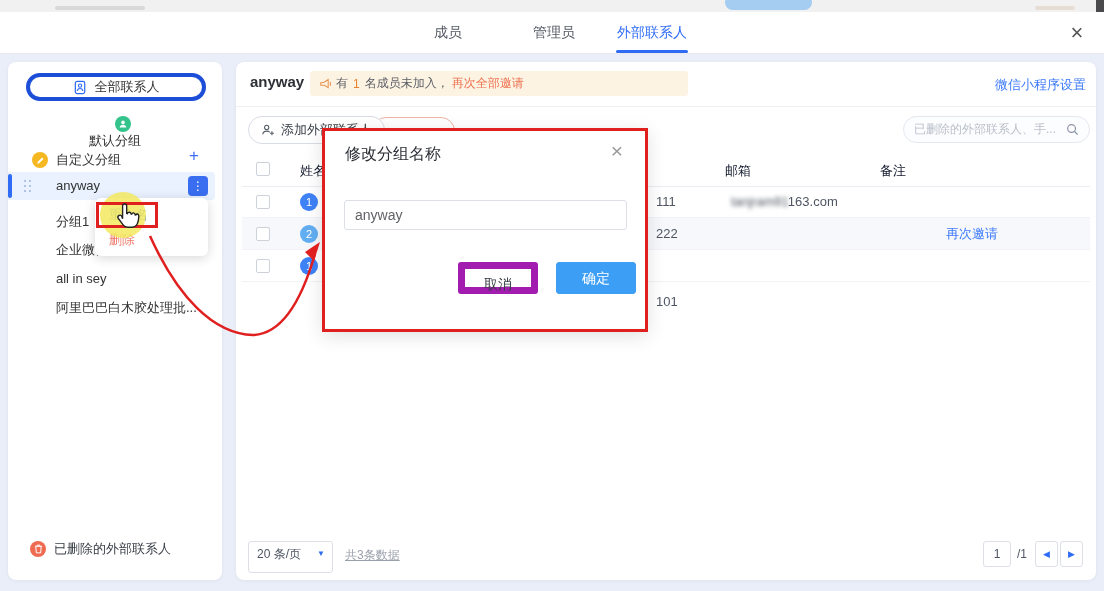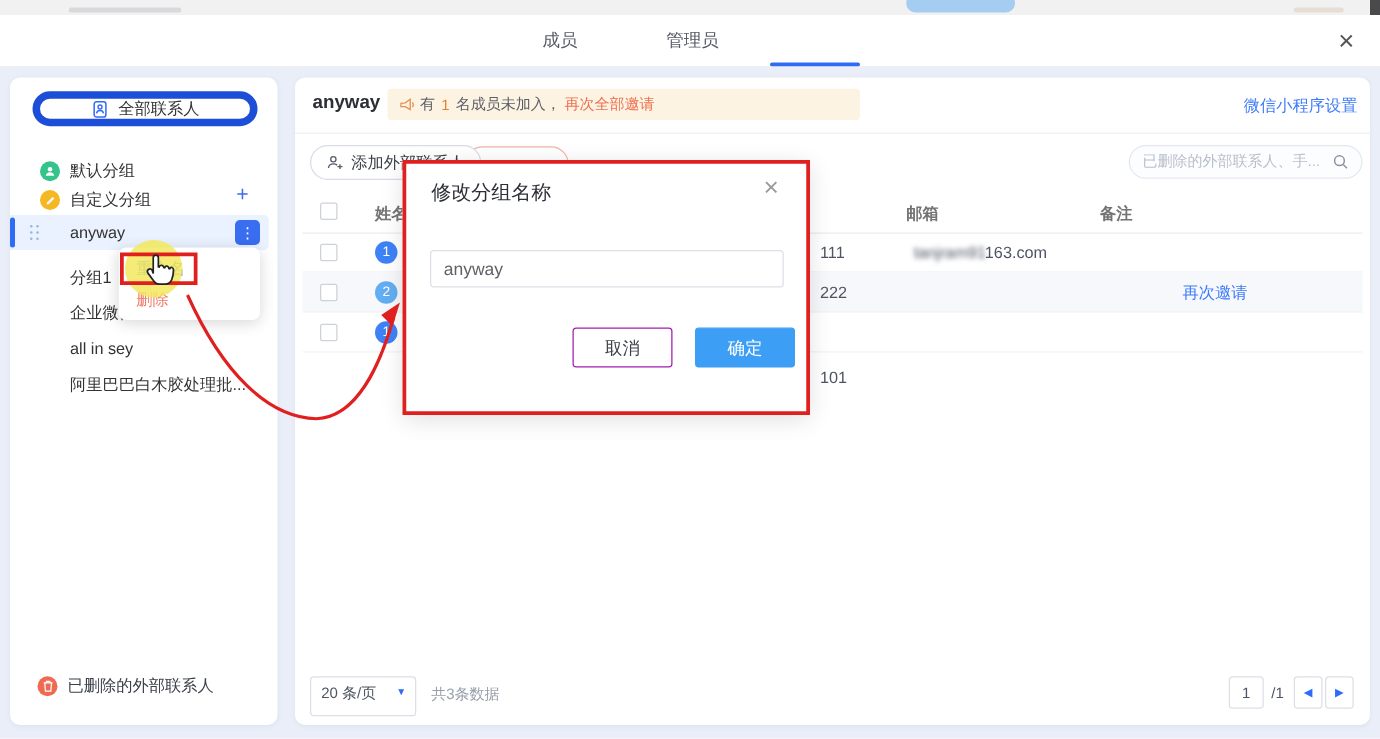"外部联系人" div.tab { html: none -> <div>外部联系人</div> }
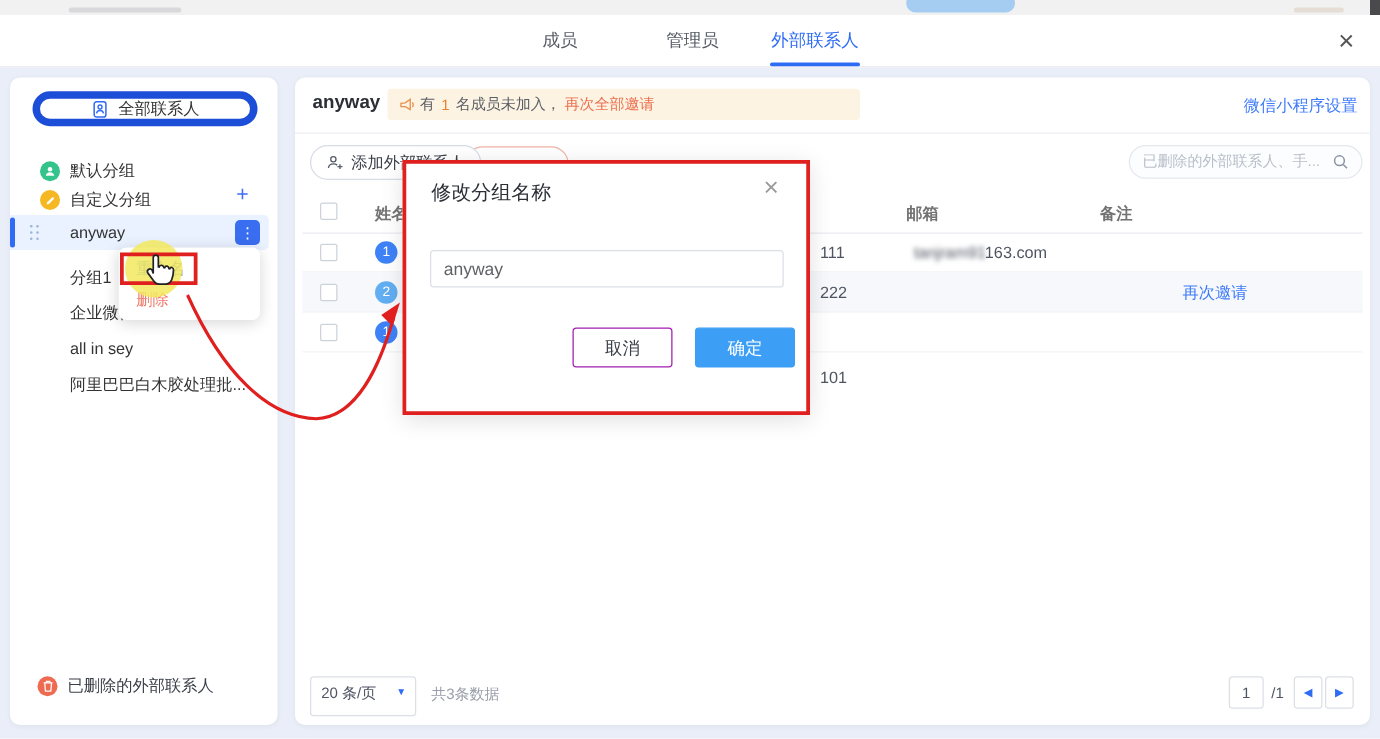"全部联系人" .all-contacts { border: 6px solid #1d4ed8 -> 4px solid #1d4ed8 }
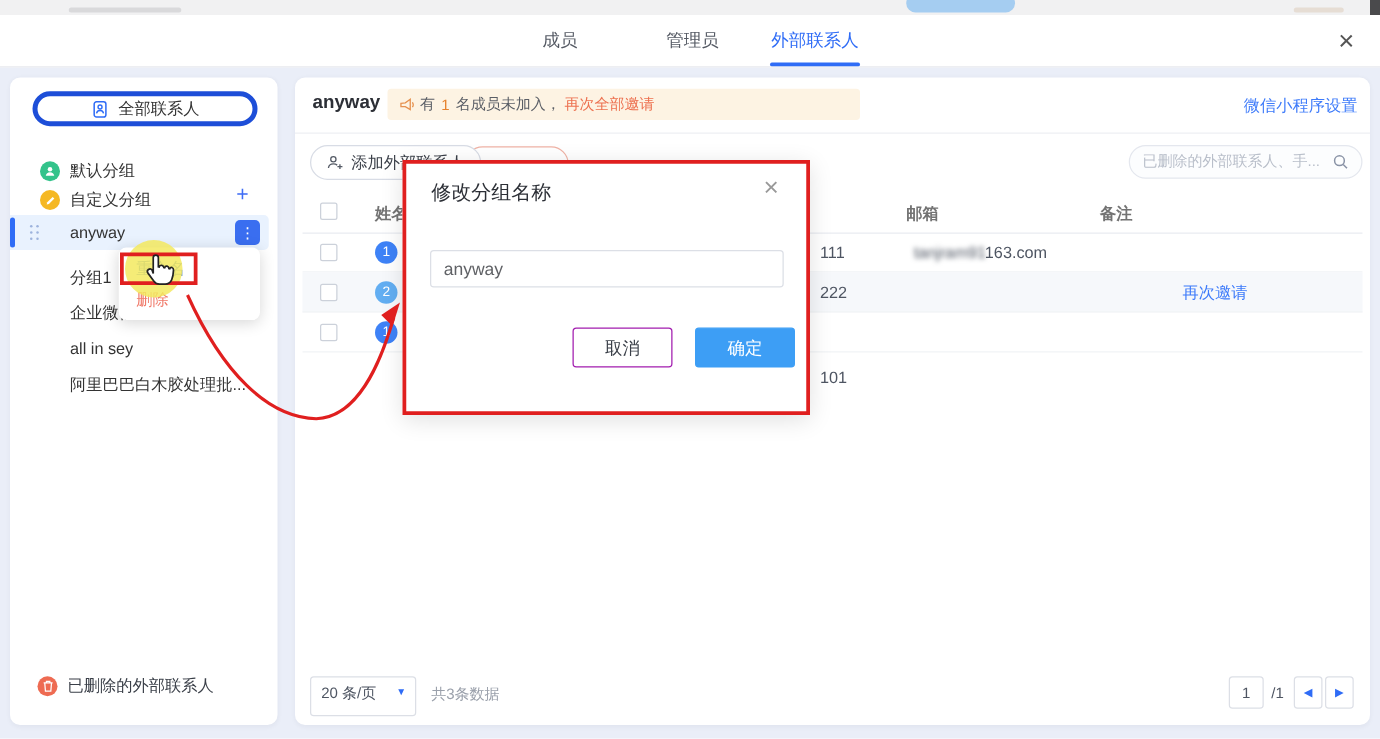"默认分组" div.side-row { flex-direction: none -> column; top: 64px -> 54px }
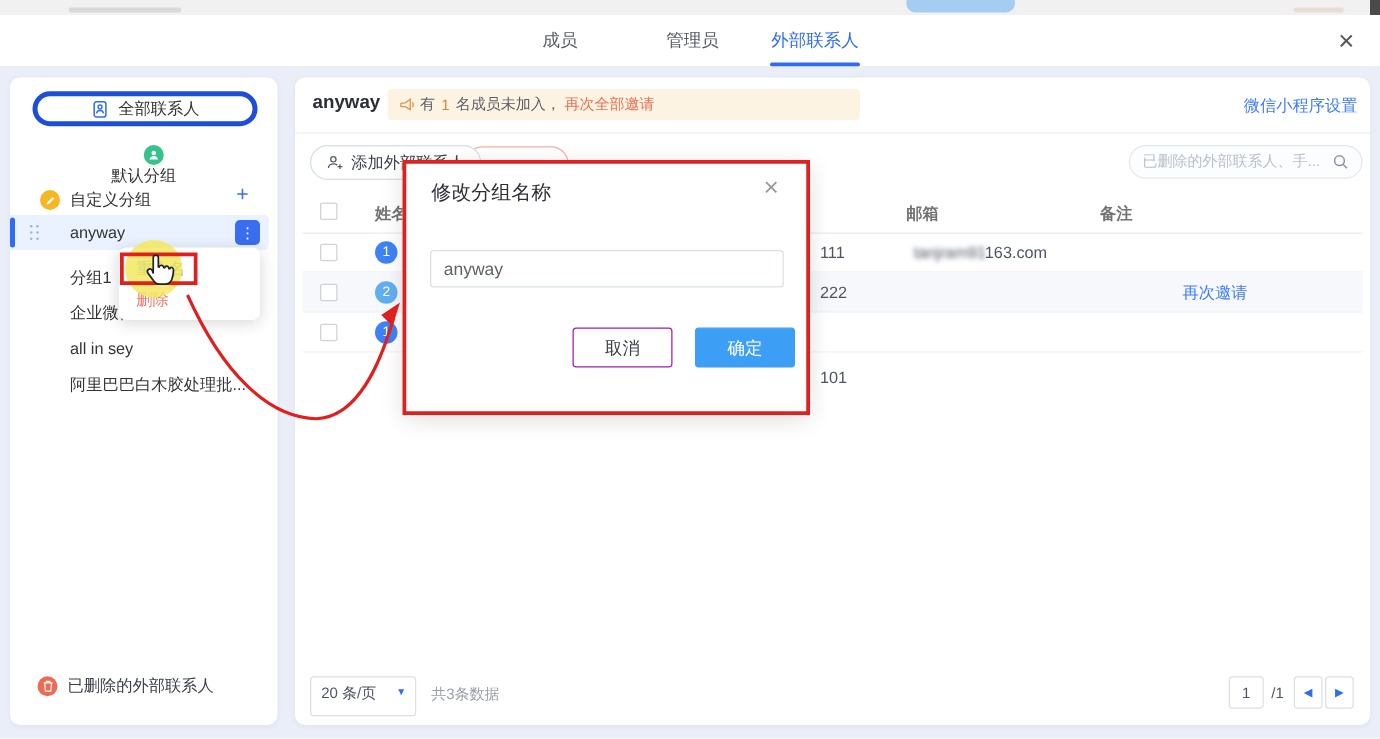"姓名" .th { color: #737373 -> #0f172a; font-weight: bold -> normal }
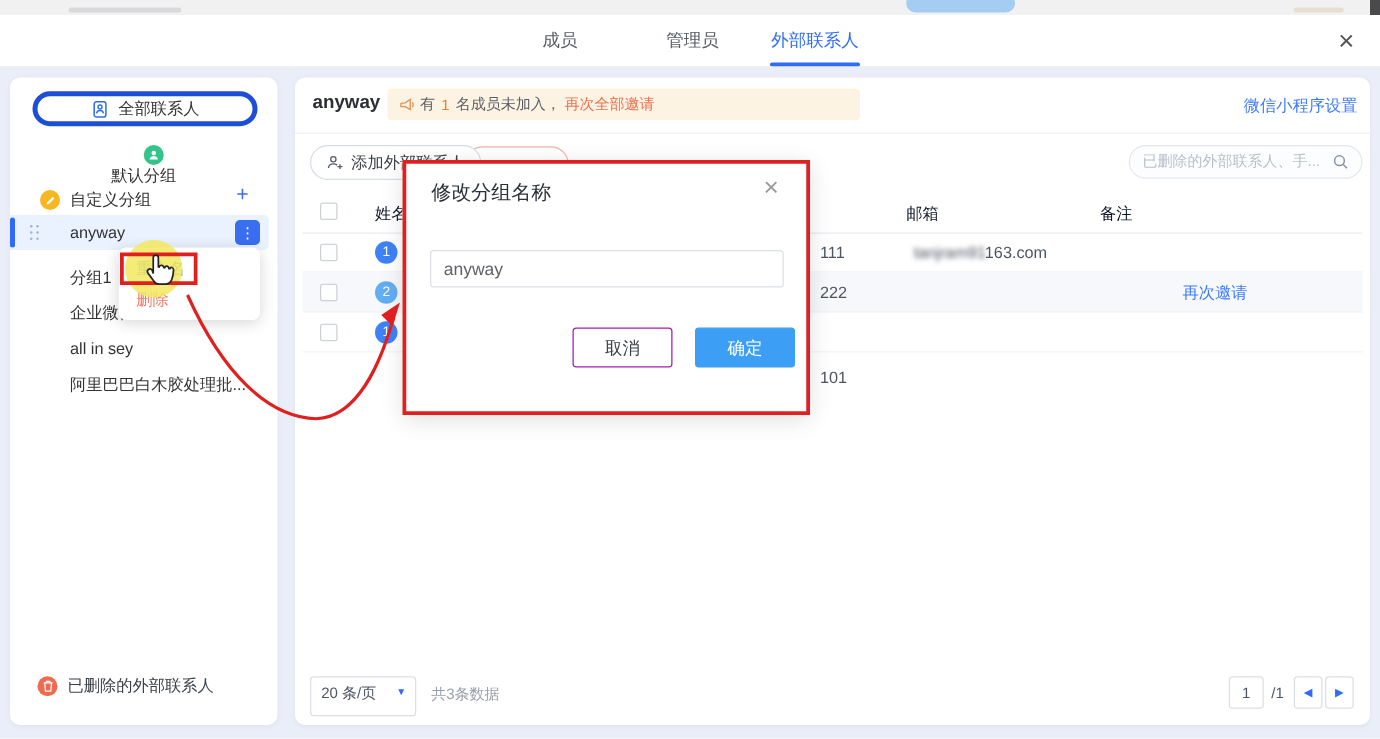"取消" .btn-cancel { border: 1px solid #a21caf -> 7px solid #a21caf }
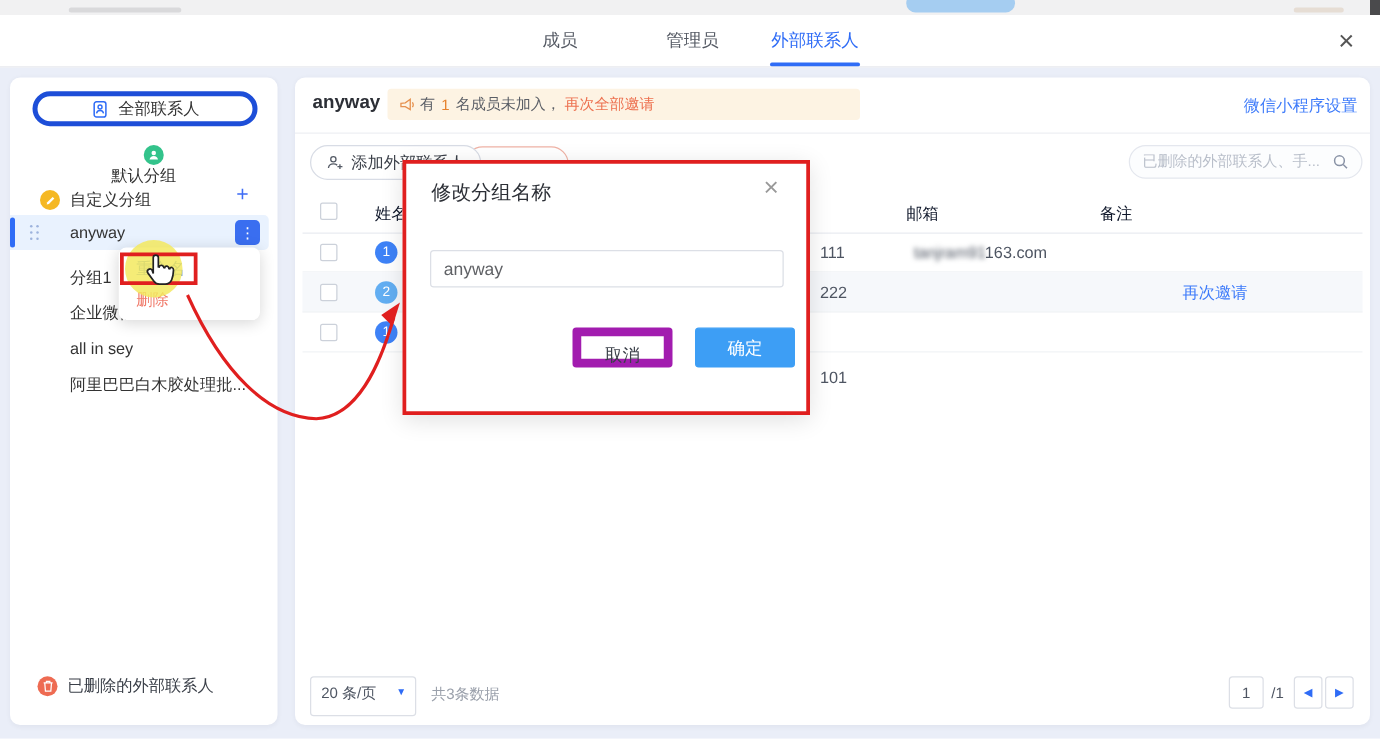"共3条数据" .total-text { text-decoration: none -> underline }
